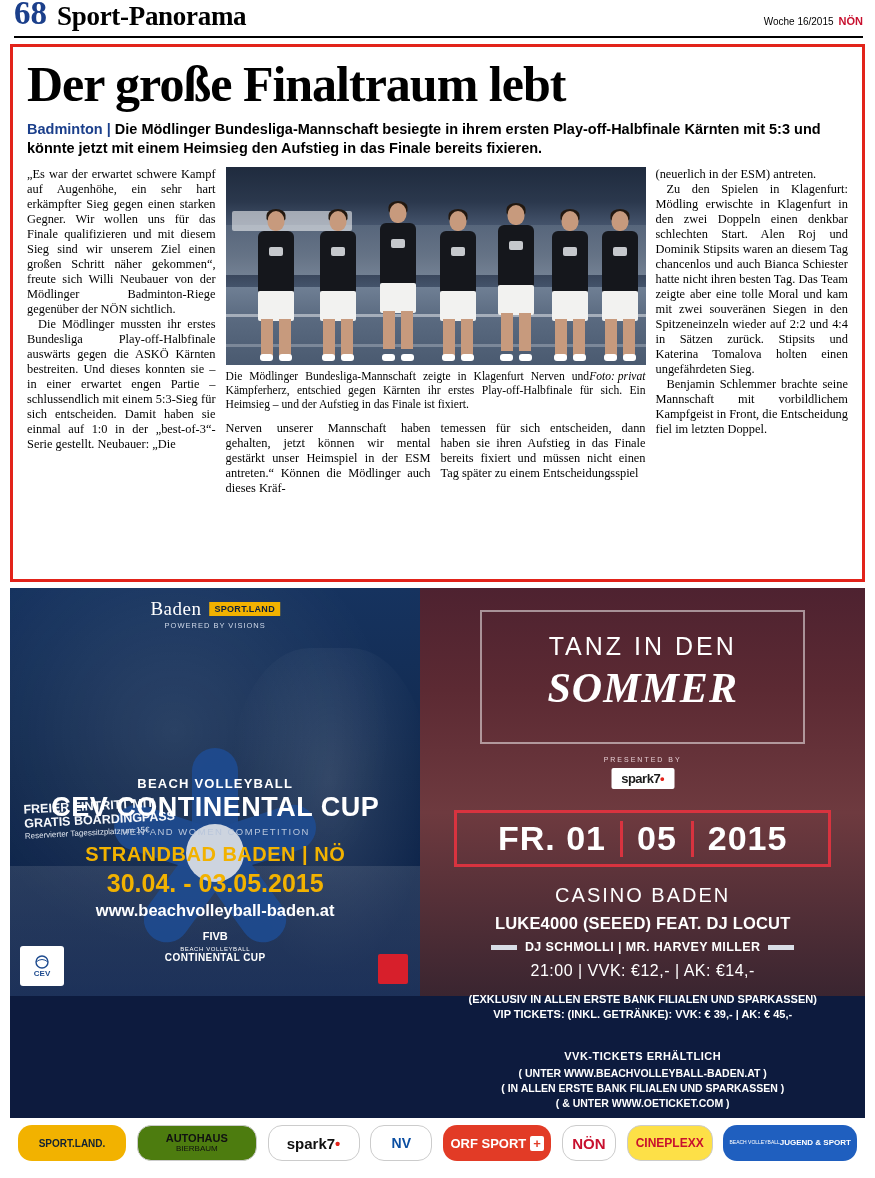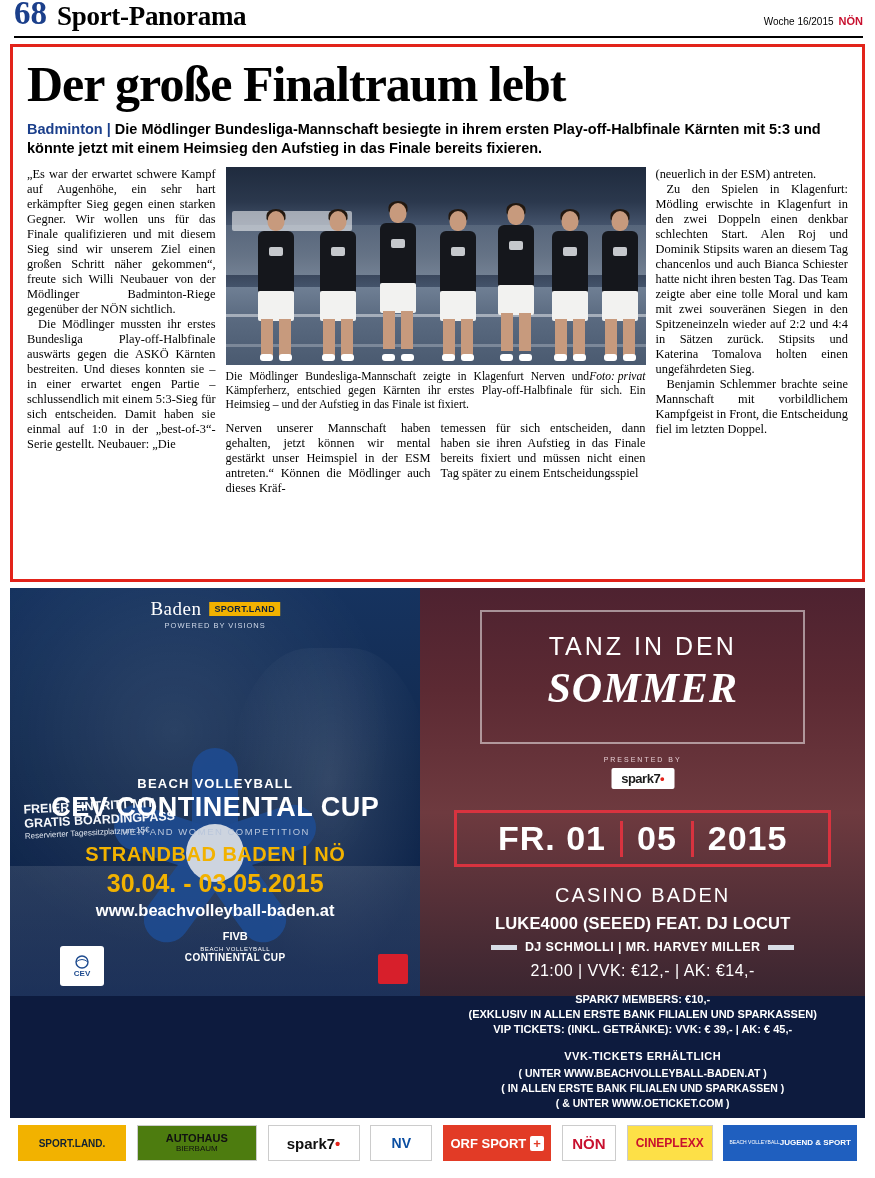"FIVB" .ad-left .bottom-logos { margin-left: 40px -> none }
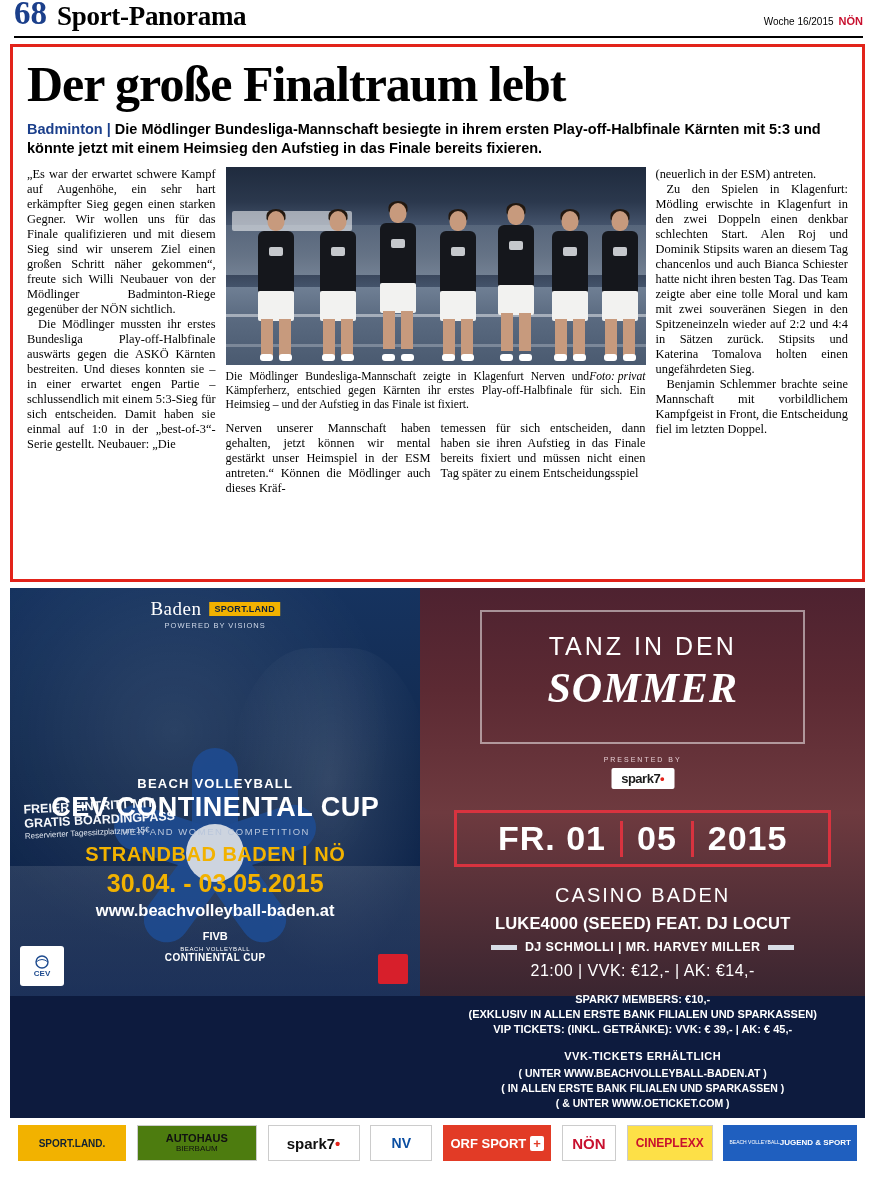"SPARK7 MEMBERS: €10,-" div { html: <div>SPARK7 MEMBERS: €10,-</div> -> none }
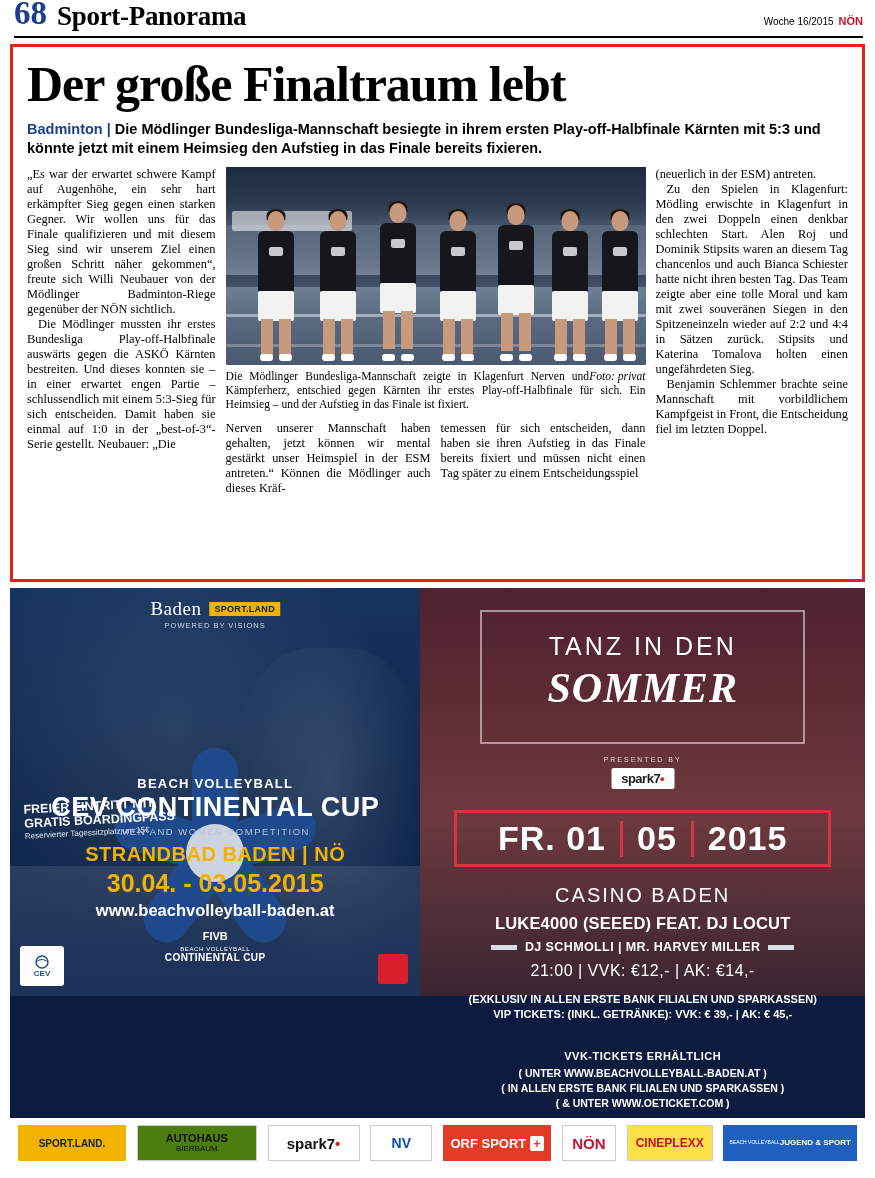"SPORT.LAND." .sponsor { border-radius: 0 -> 14px }
